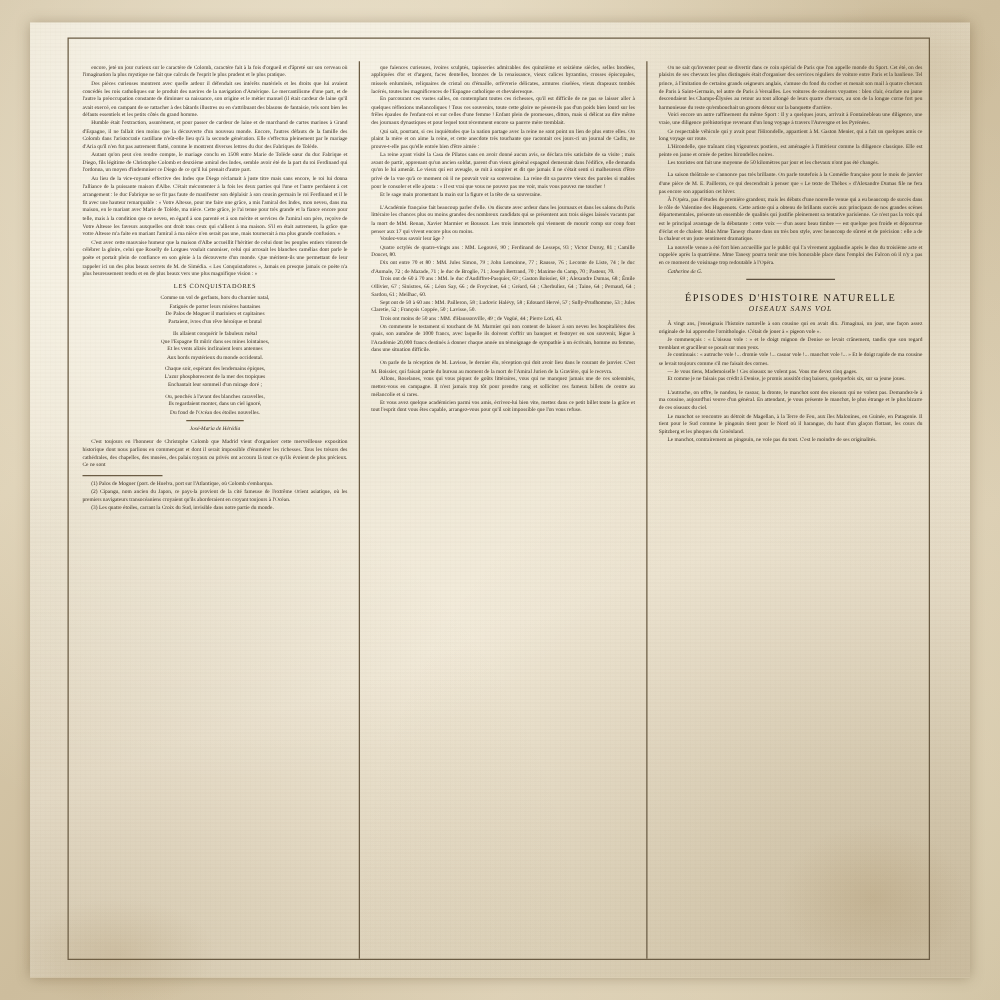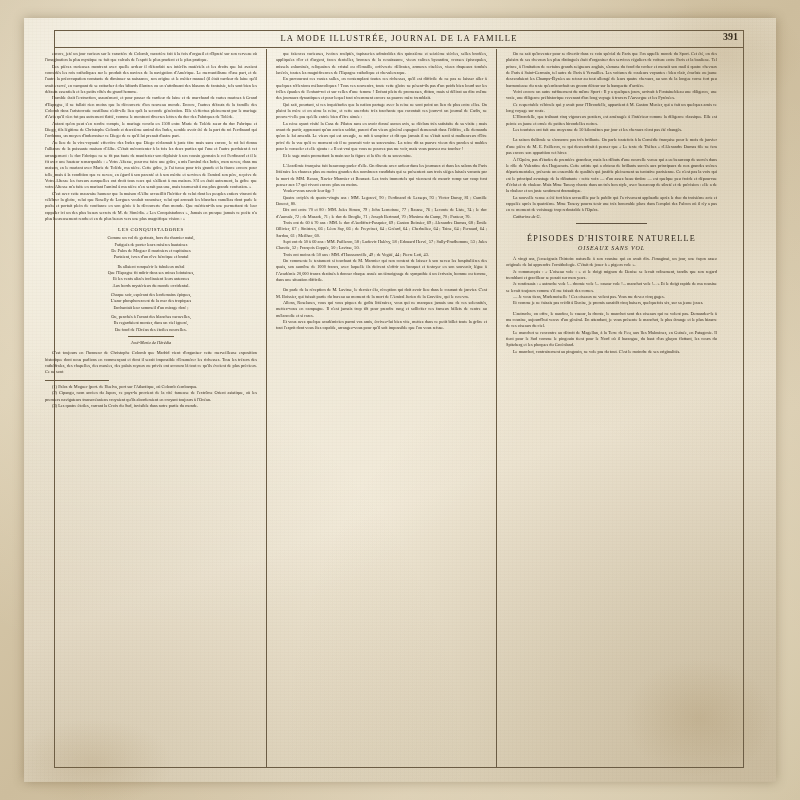"LA MODE ILLUSTRÉE, JOURNAL DE" div.header { html: <div> <div>La Mode Illustrée, Journal de la Famille</div> <div>391</div> </div> -> none }
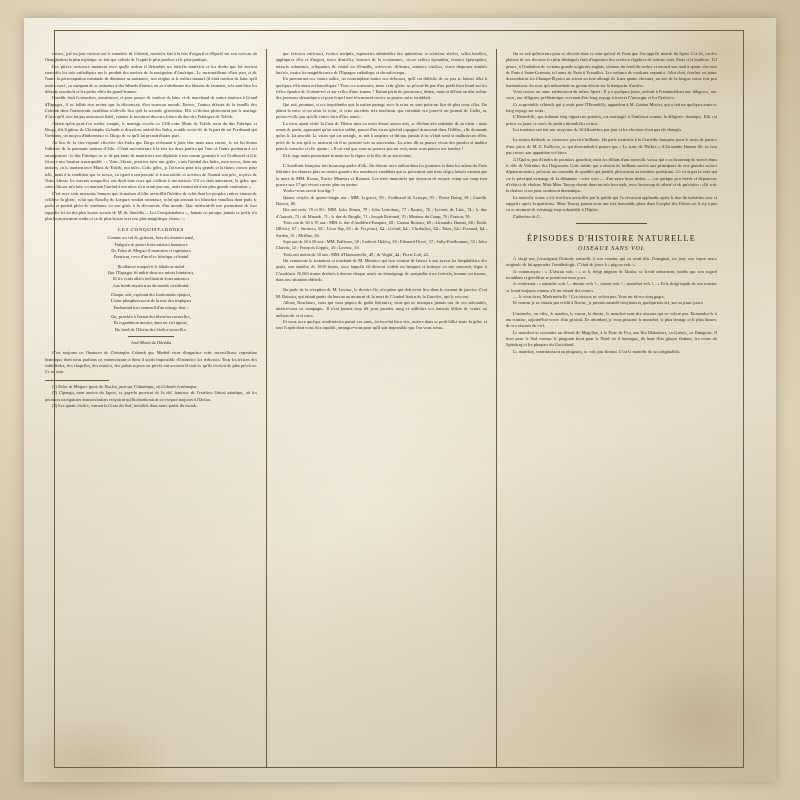"ÉPISODES D'HISTOIRE NATURELLE" .columns { left: 12px -> 33px }
